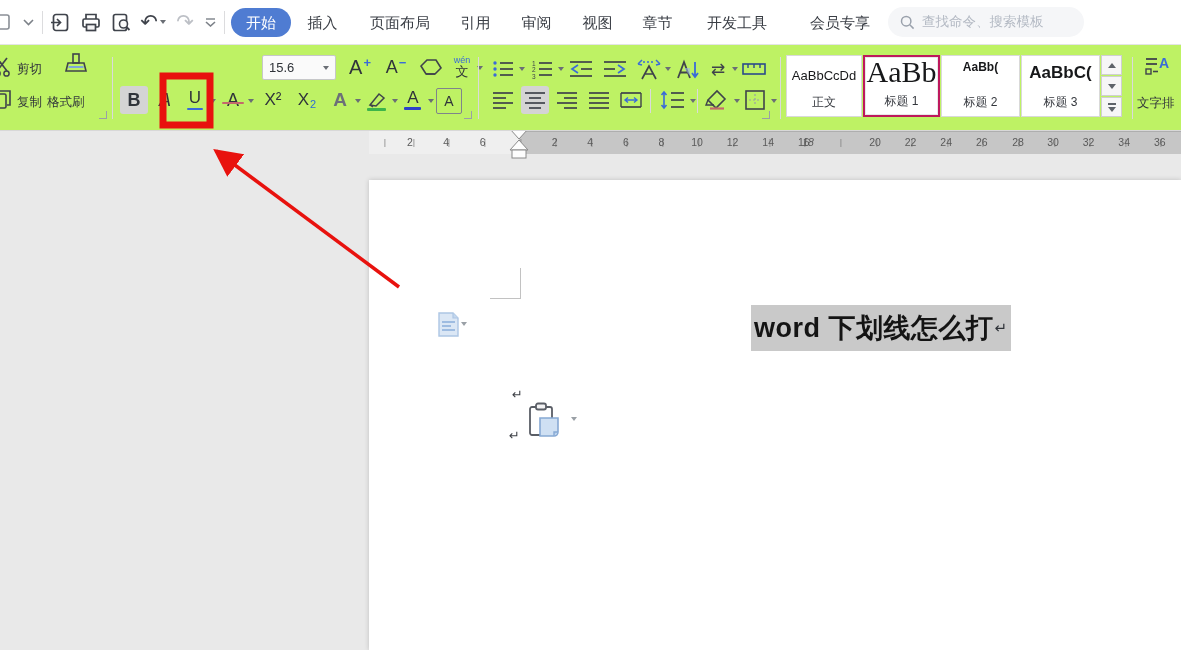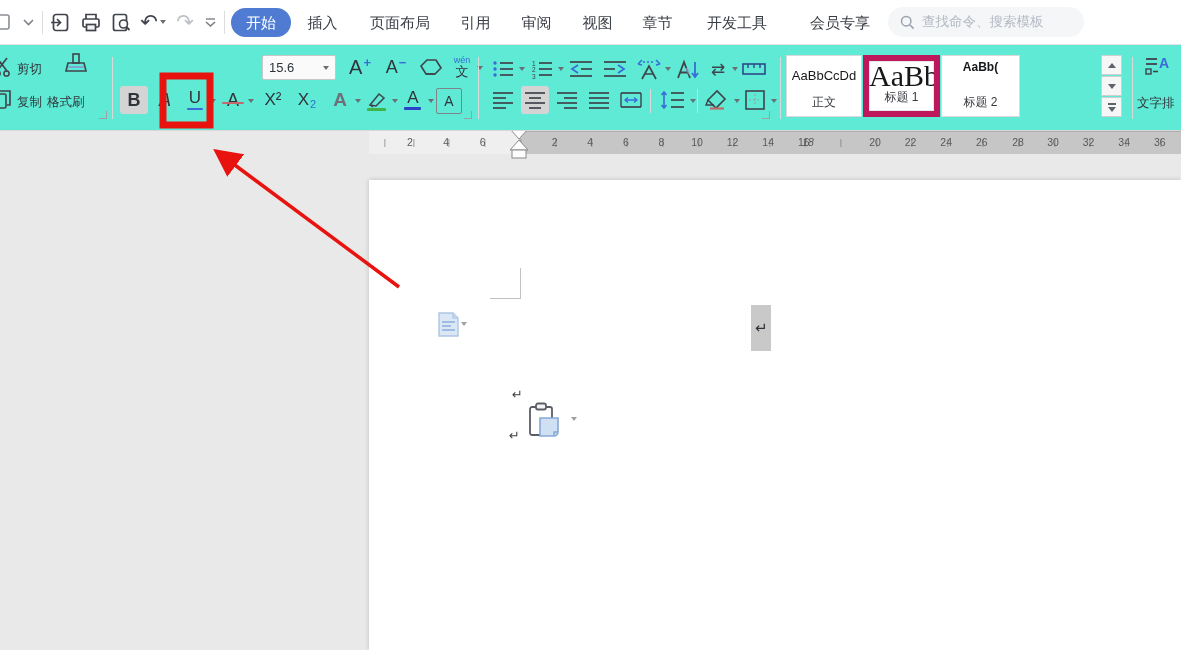"剪切" .ribbon { background: #5eead4 -> #bef264 }
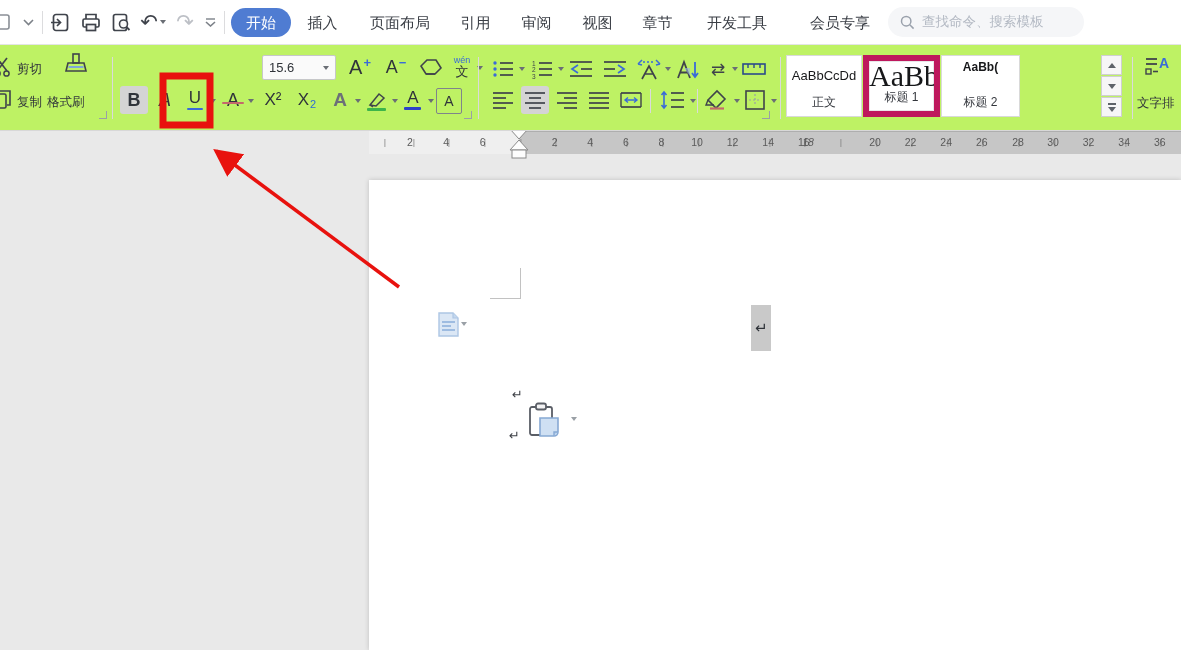"AaBb" .stylecard.sel { border: 6px solid #be185d -> 2px solid #be185d }
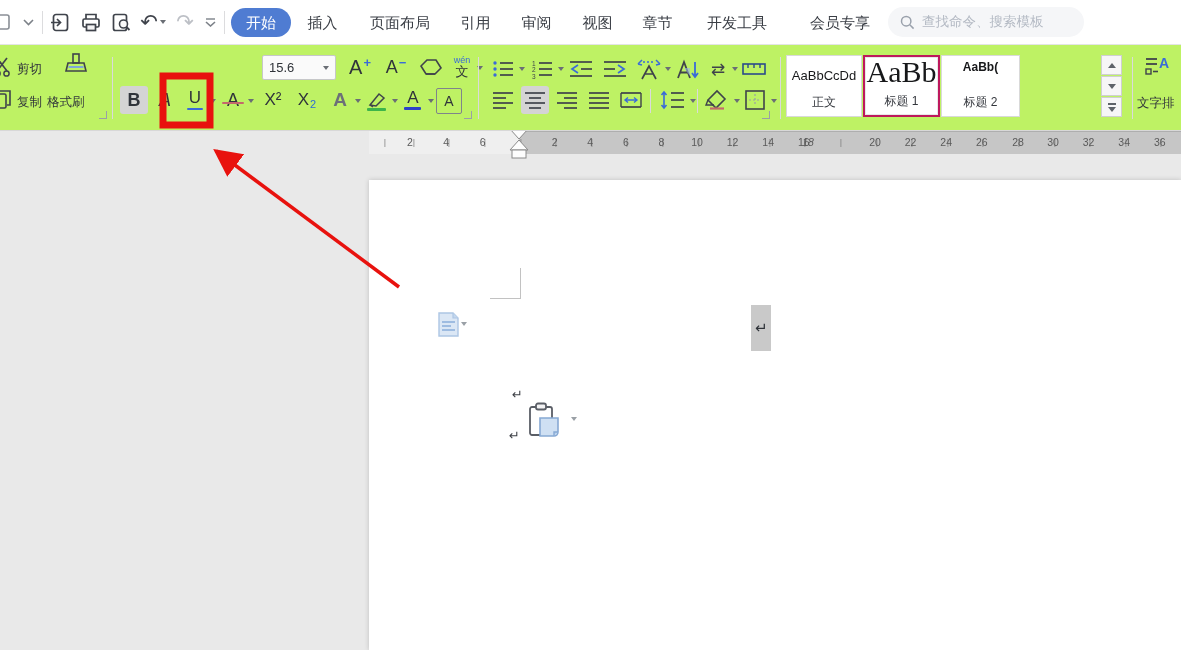"AaBbC(" div.stylecard { html: none -> <div> <span>AaBbC(</span> <span>标题 3</span> </div> }
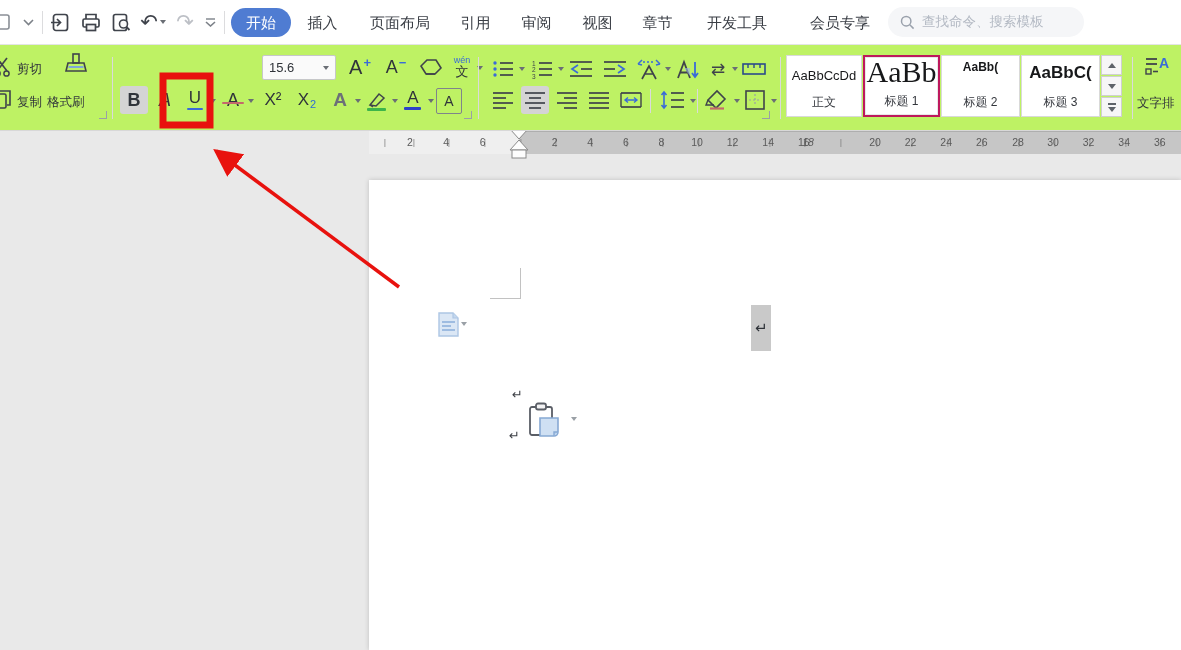"word 下划线怎么打" span { html: none -> <span>word 下划线怎么打</span> }
